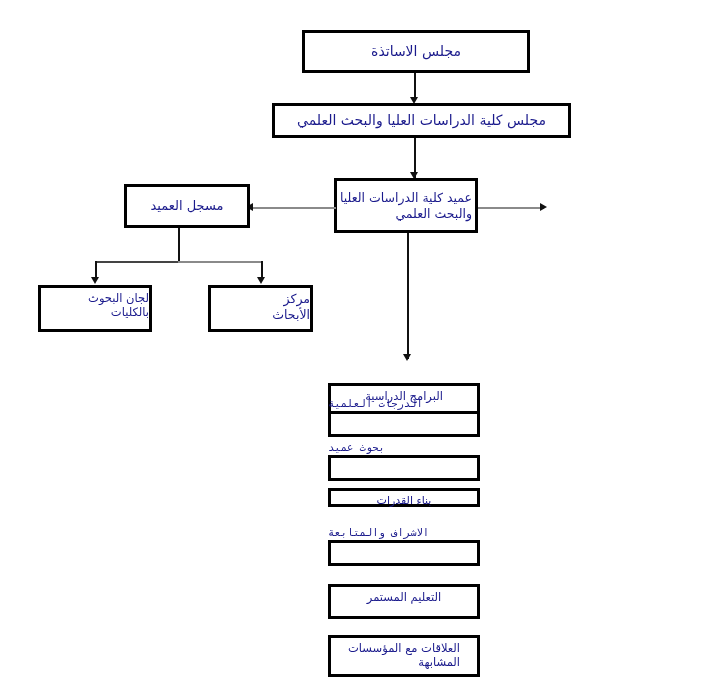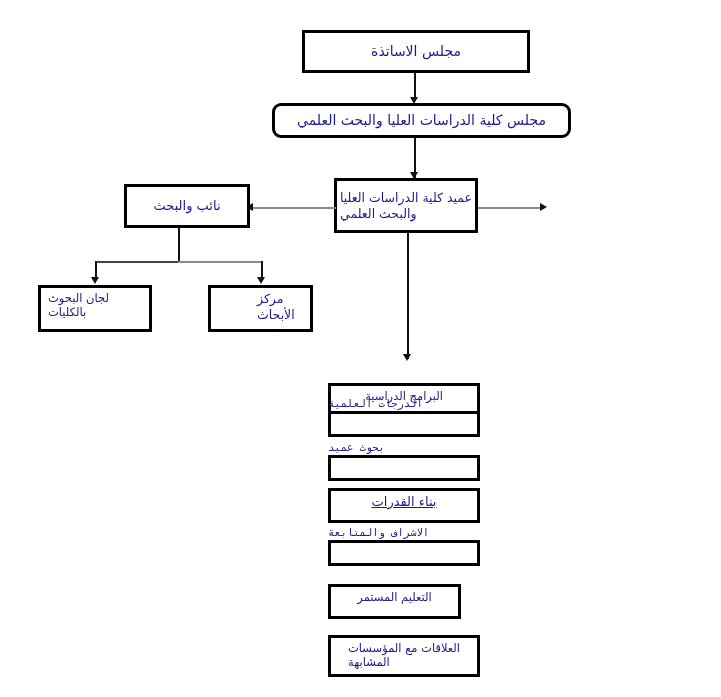"مجلس الاساتذة" .box { text-align: left -> right }
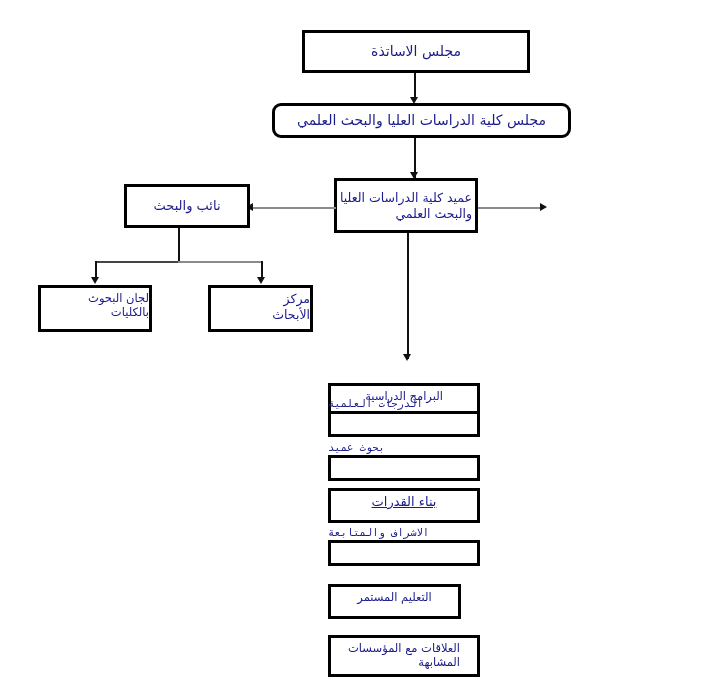"مجلس كلية الدراسات العليا والبحث" div.box { border-radius: 9px -> none }
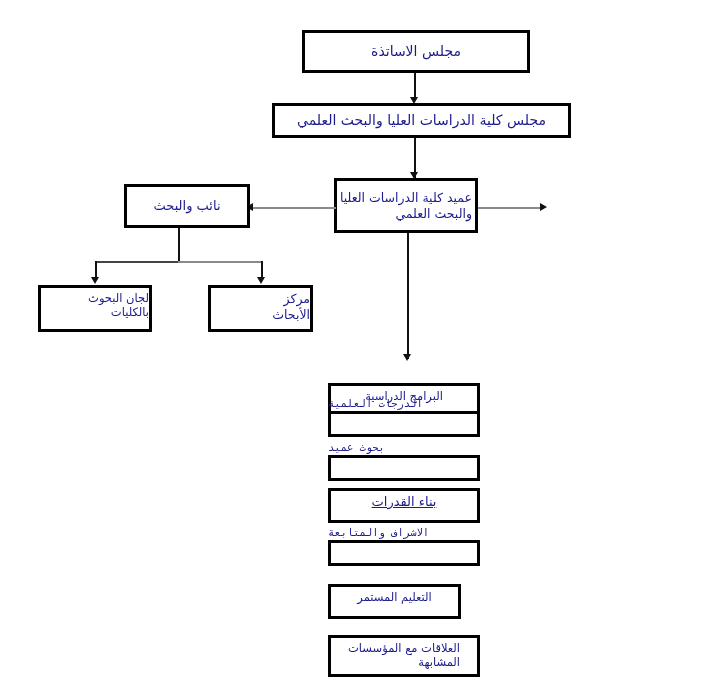"نائب والبحث" div.box { text: نائب والبحث -> مسجل العميد }
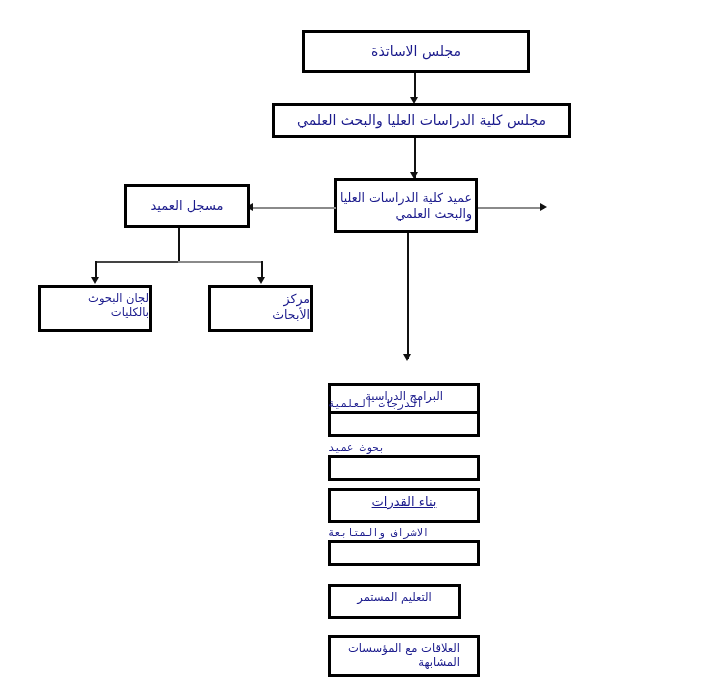"بناء القدرات" div.box { font-size: 13px -> 11px; height: 35px -> 19px; text-decoration: underline -> none }
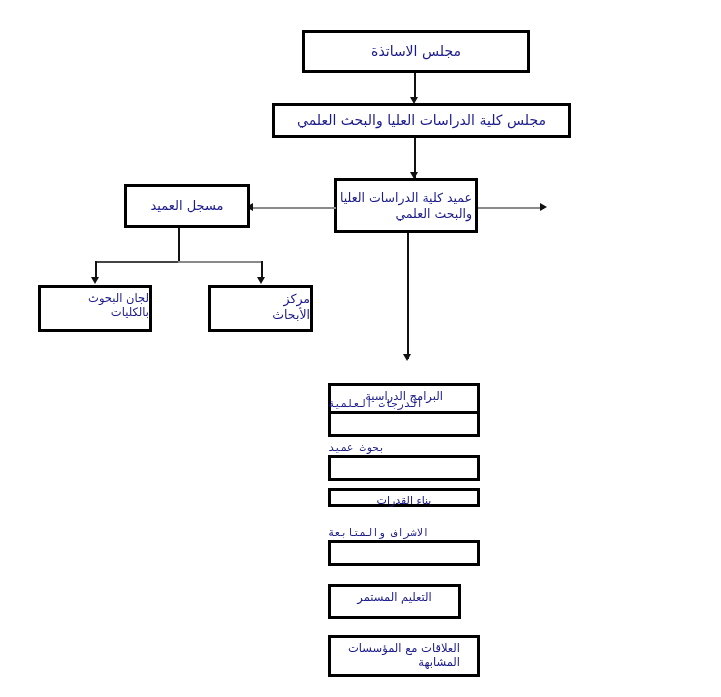"التعليم المستمر" div.box { width: 133px -> 152px }
